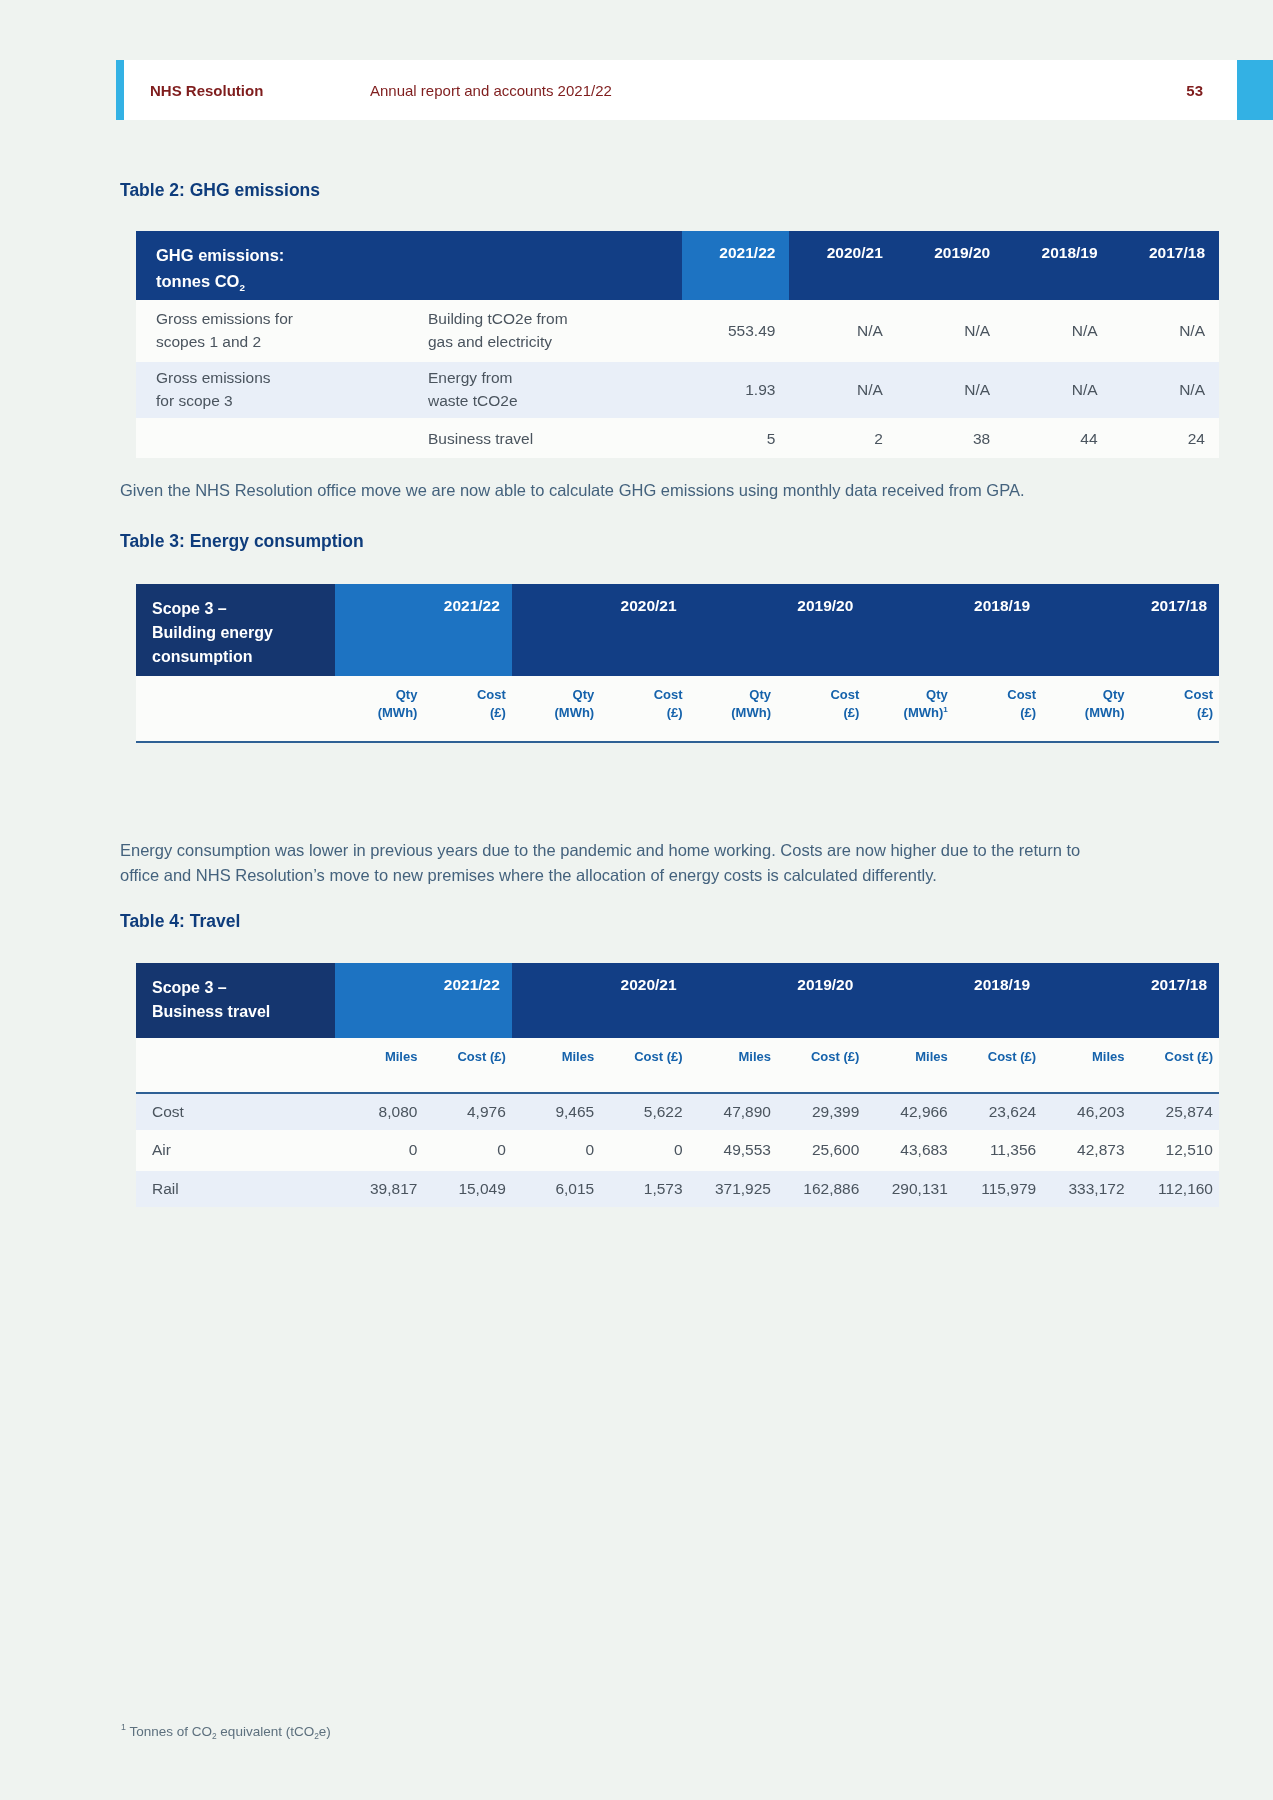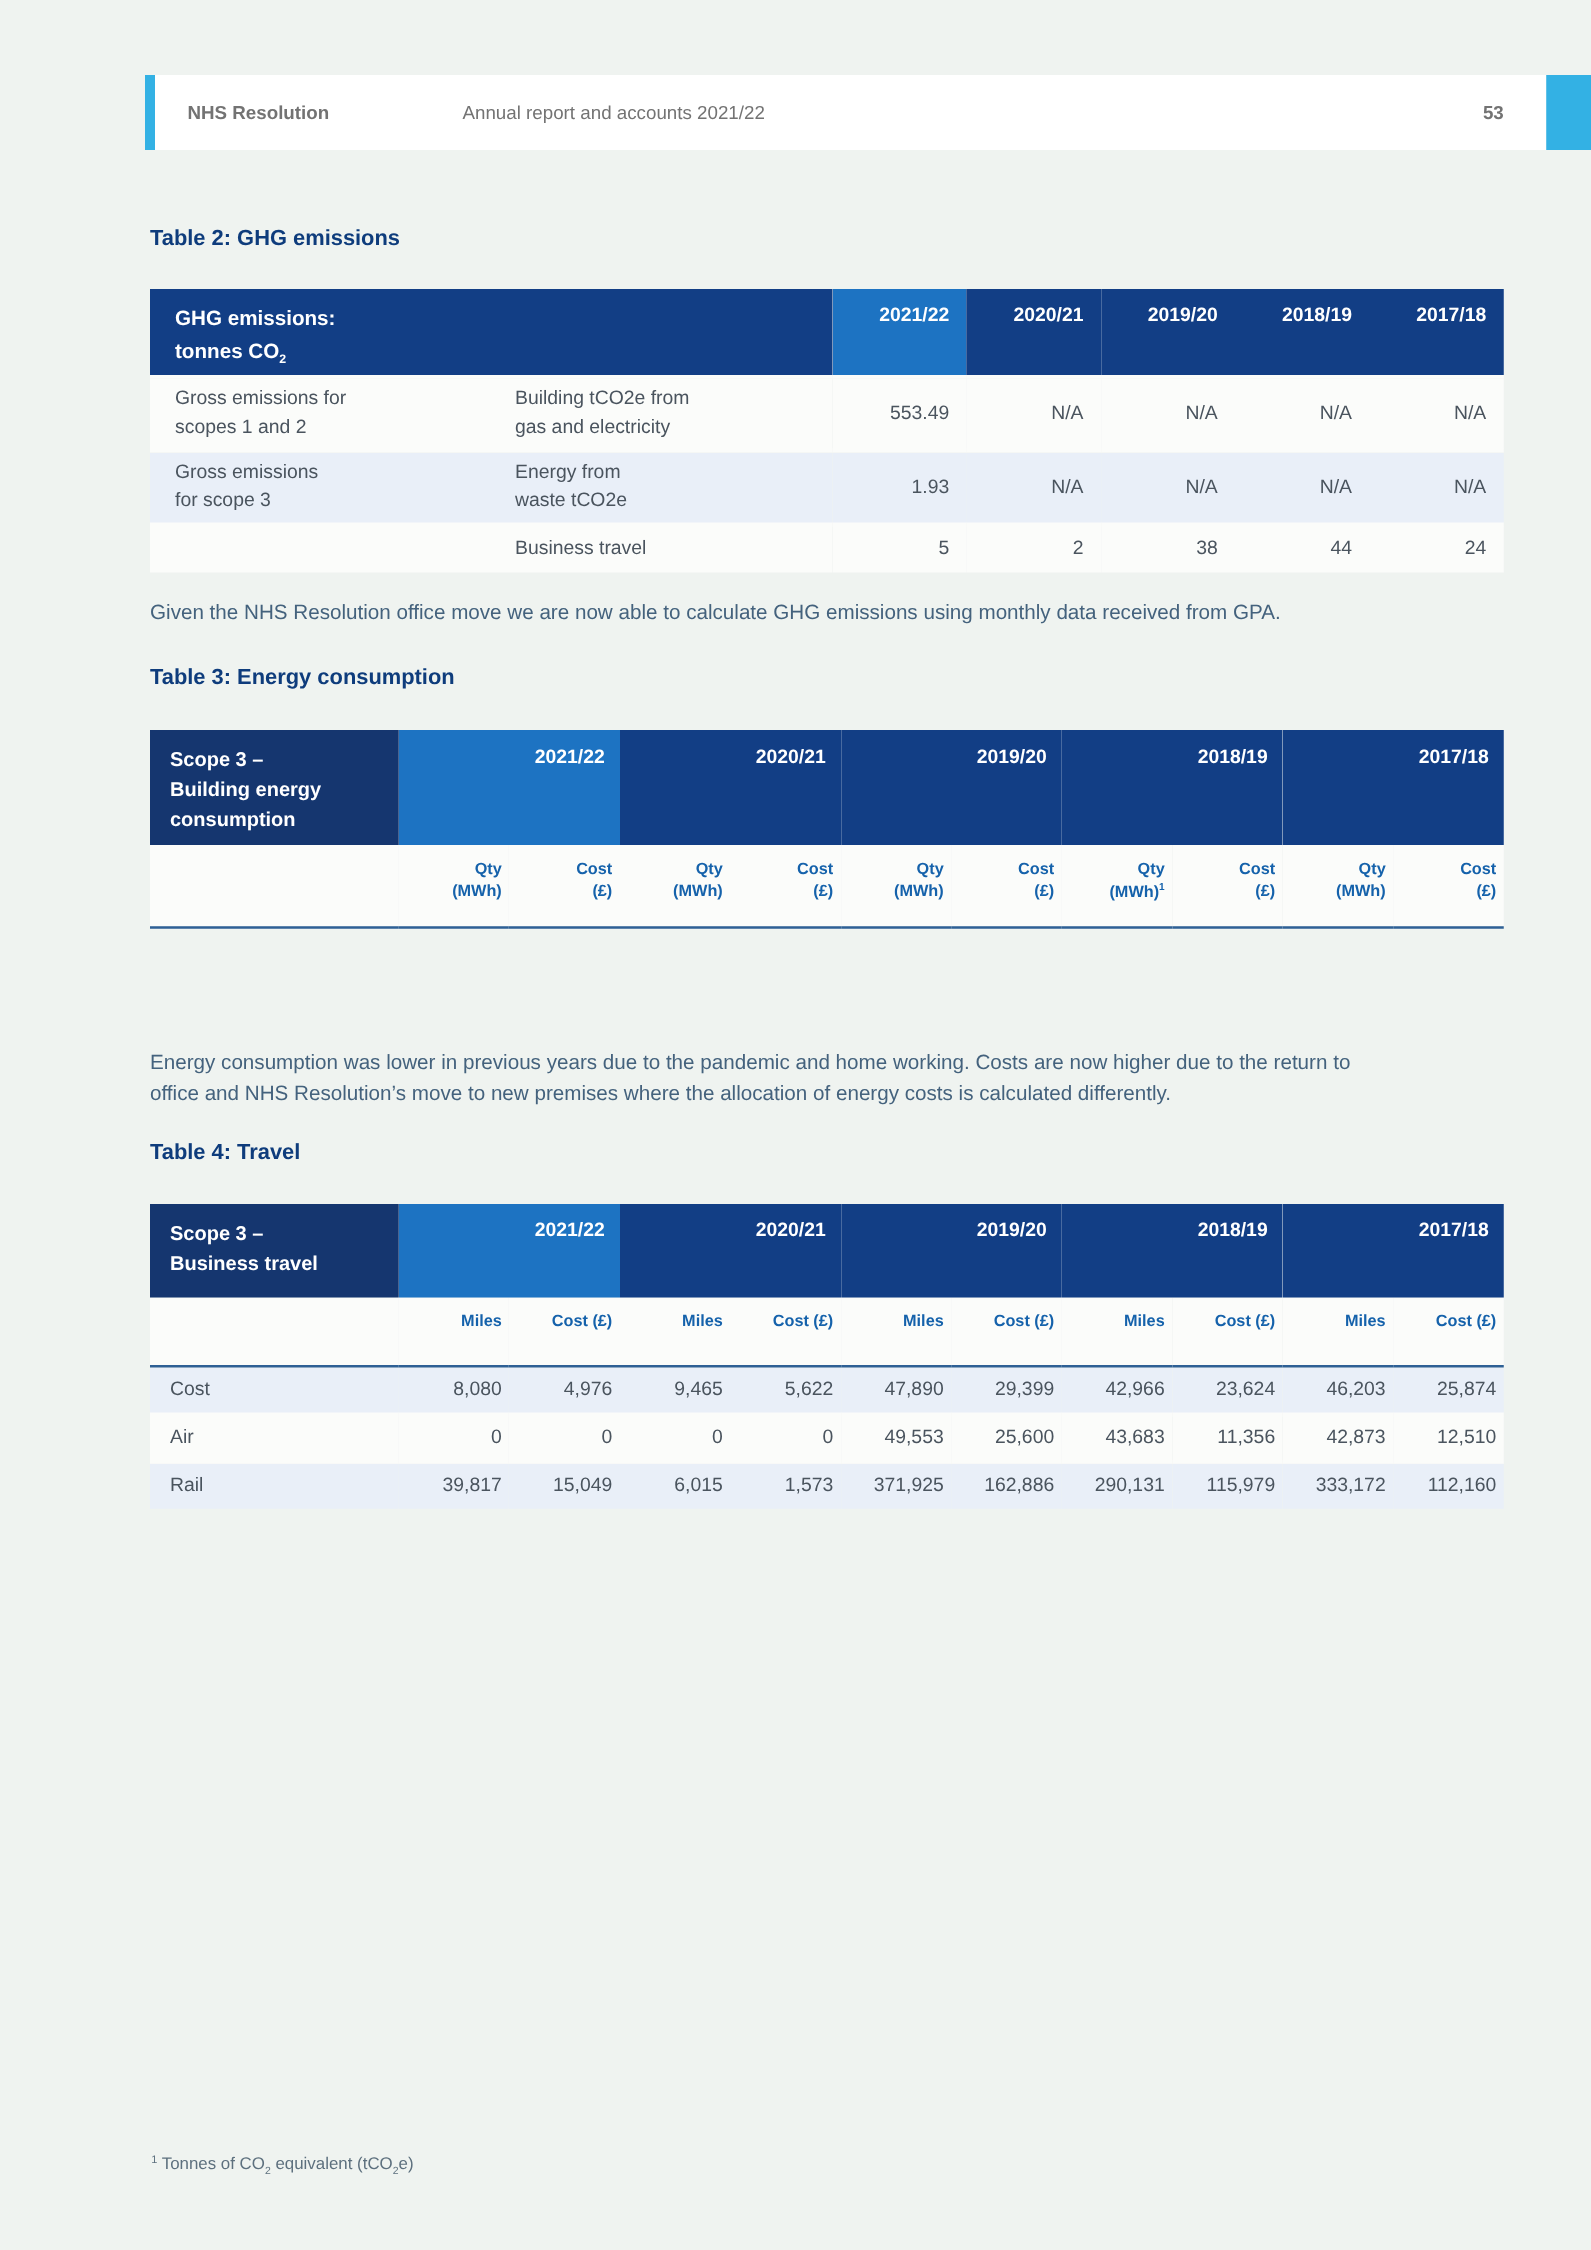"NHS Resolution" .hdr-item { color: #737373 -> #7f1d1d }
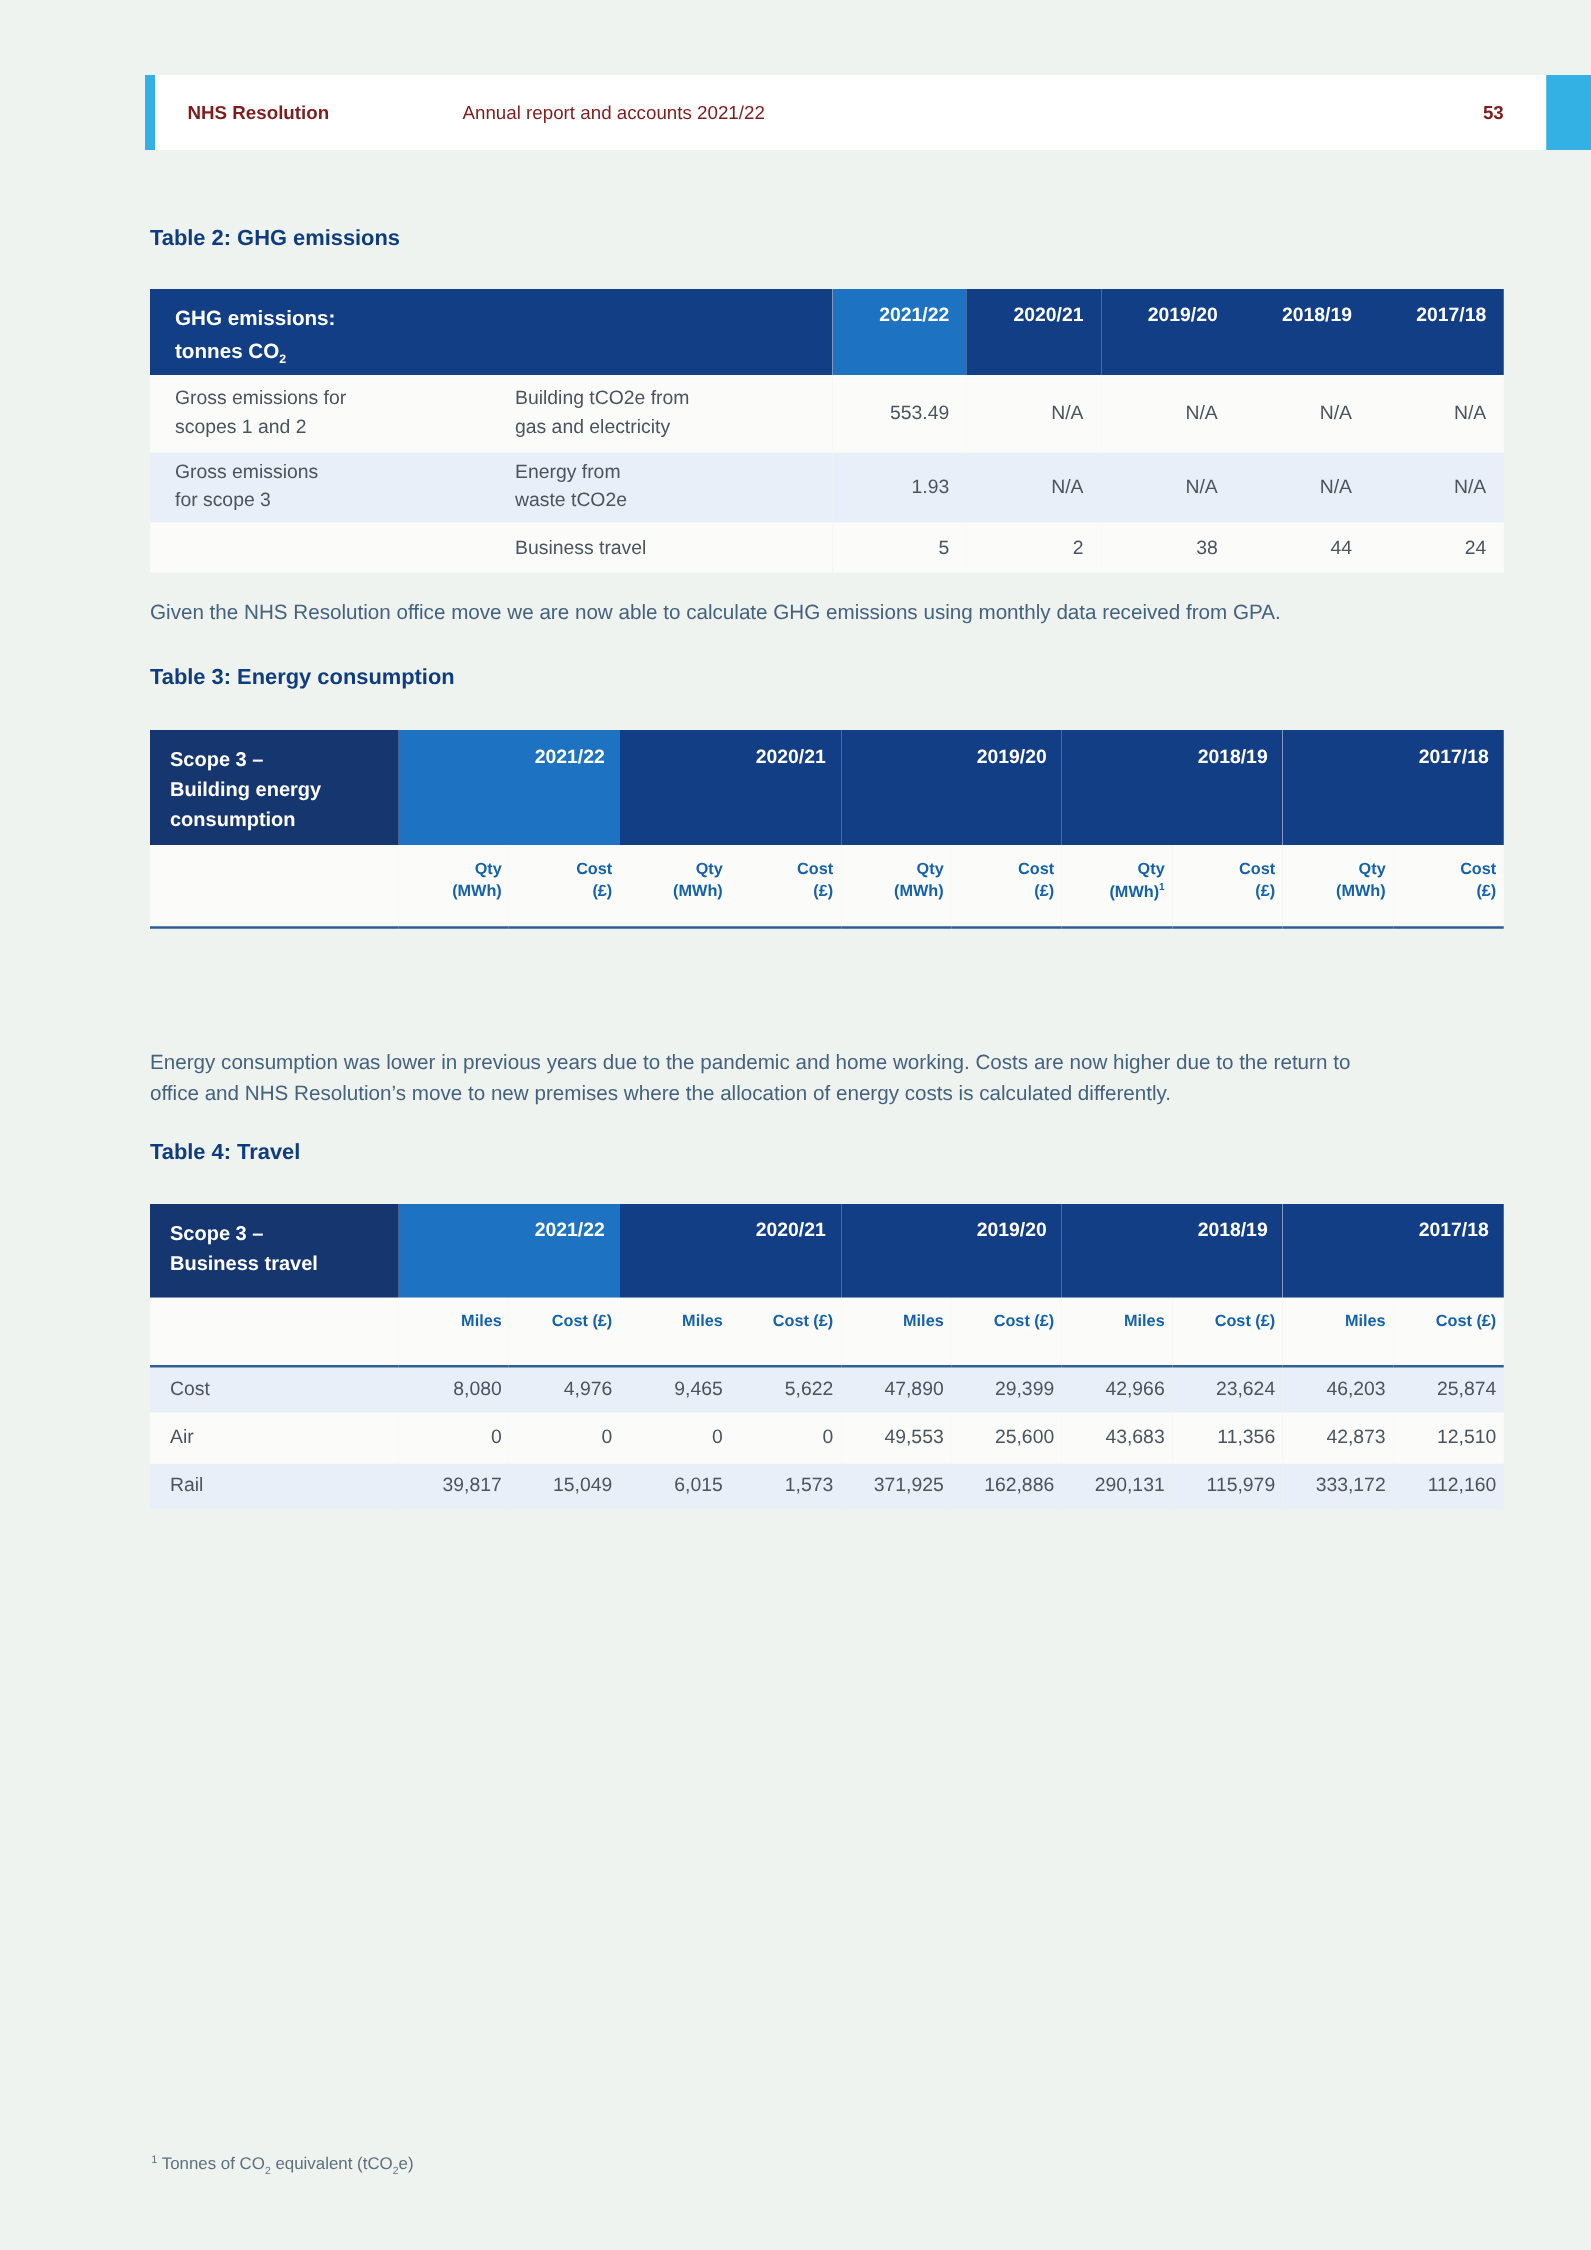"GHG emissions:" table.t { left: 120px -> 136px }
